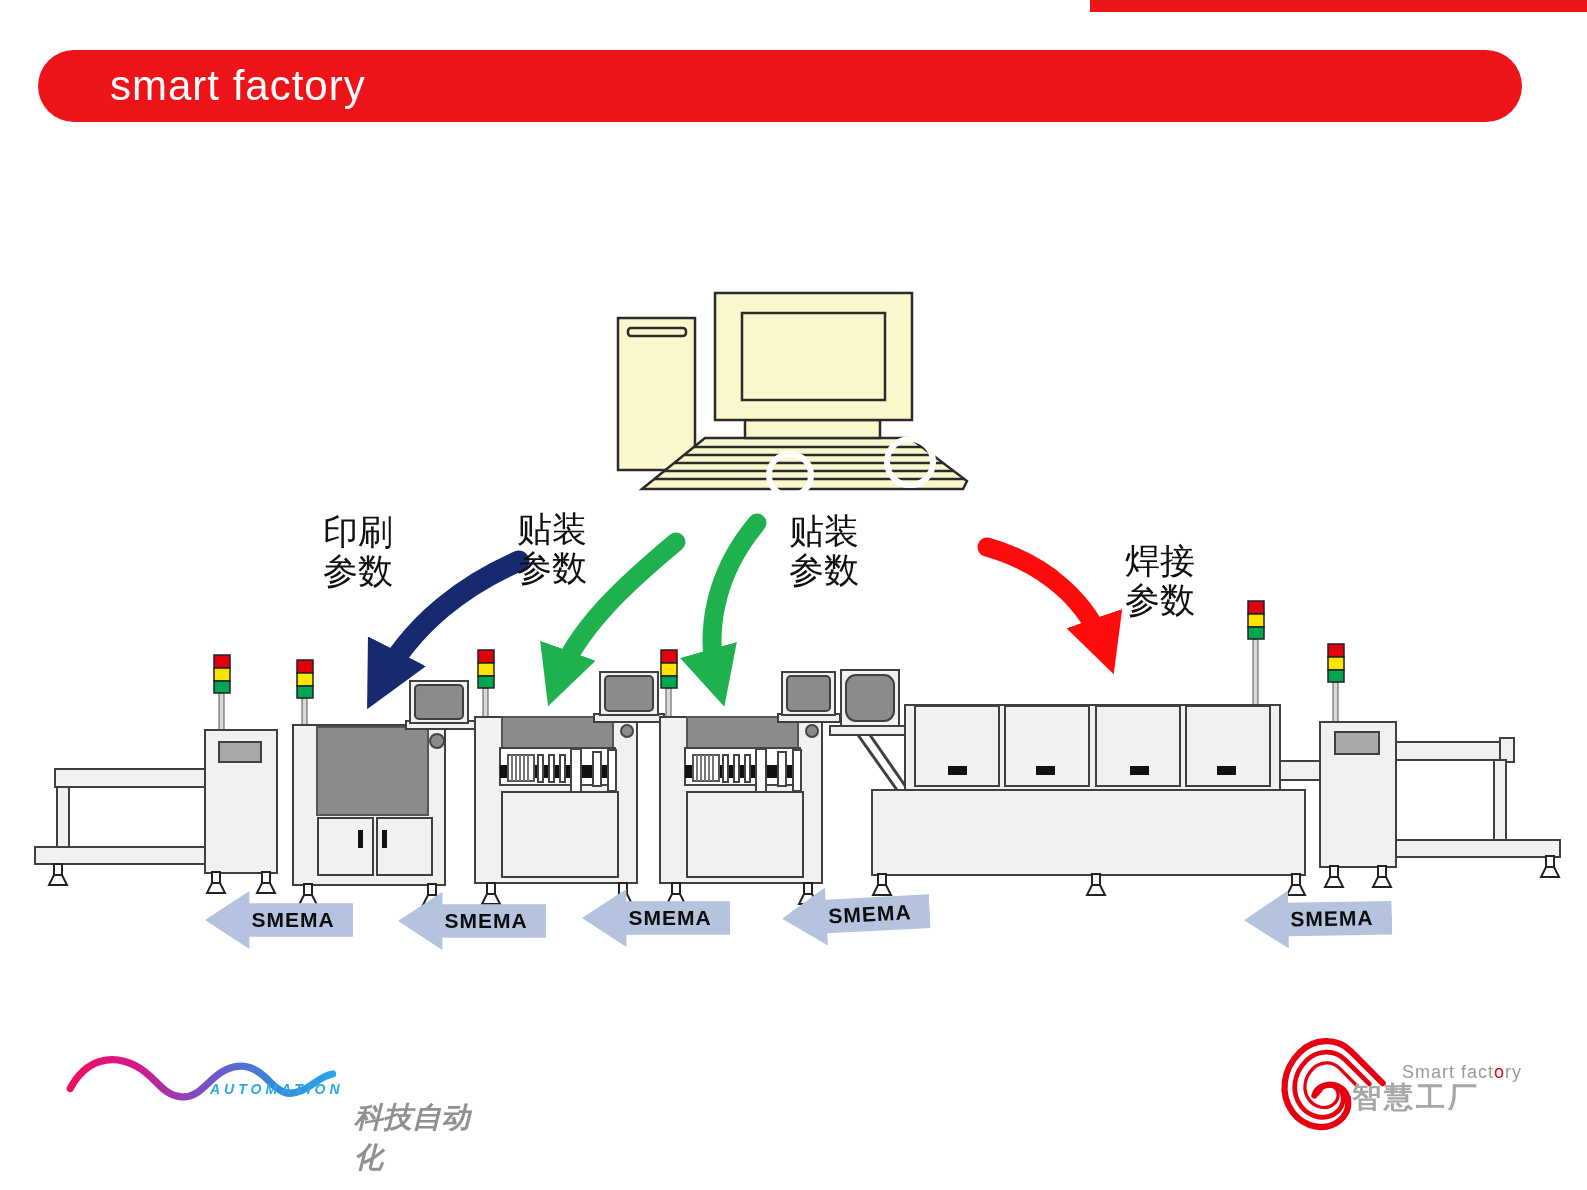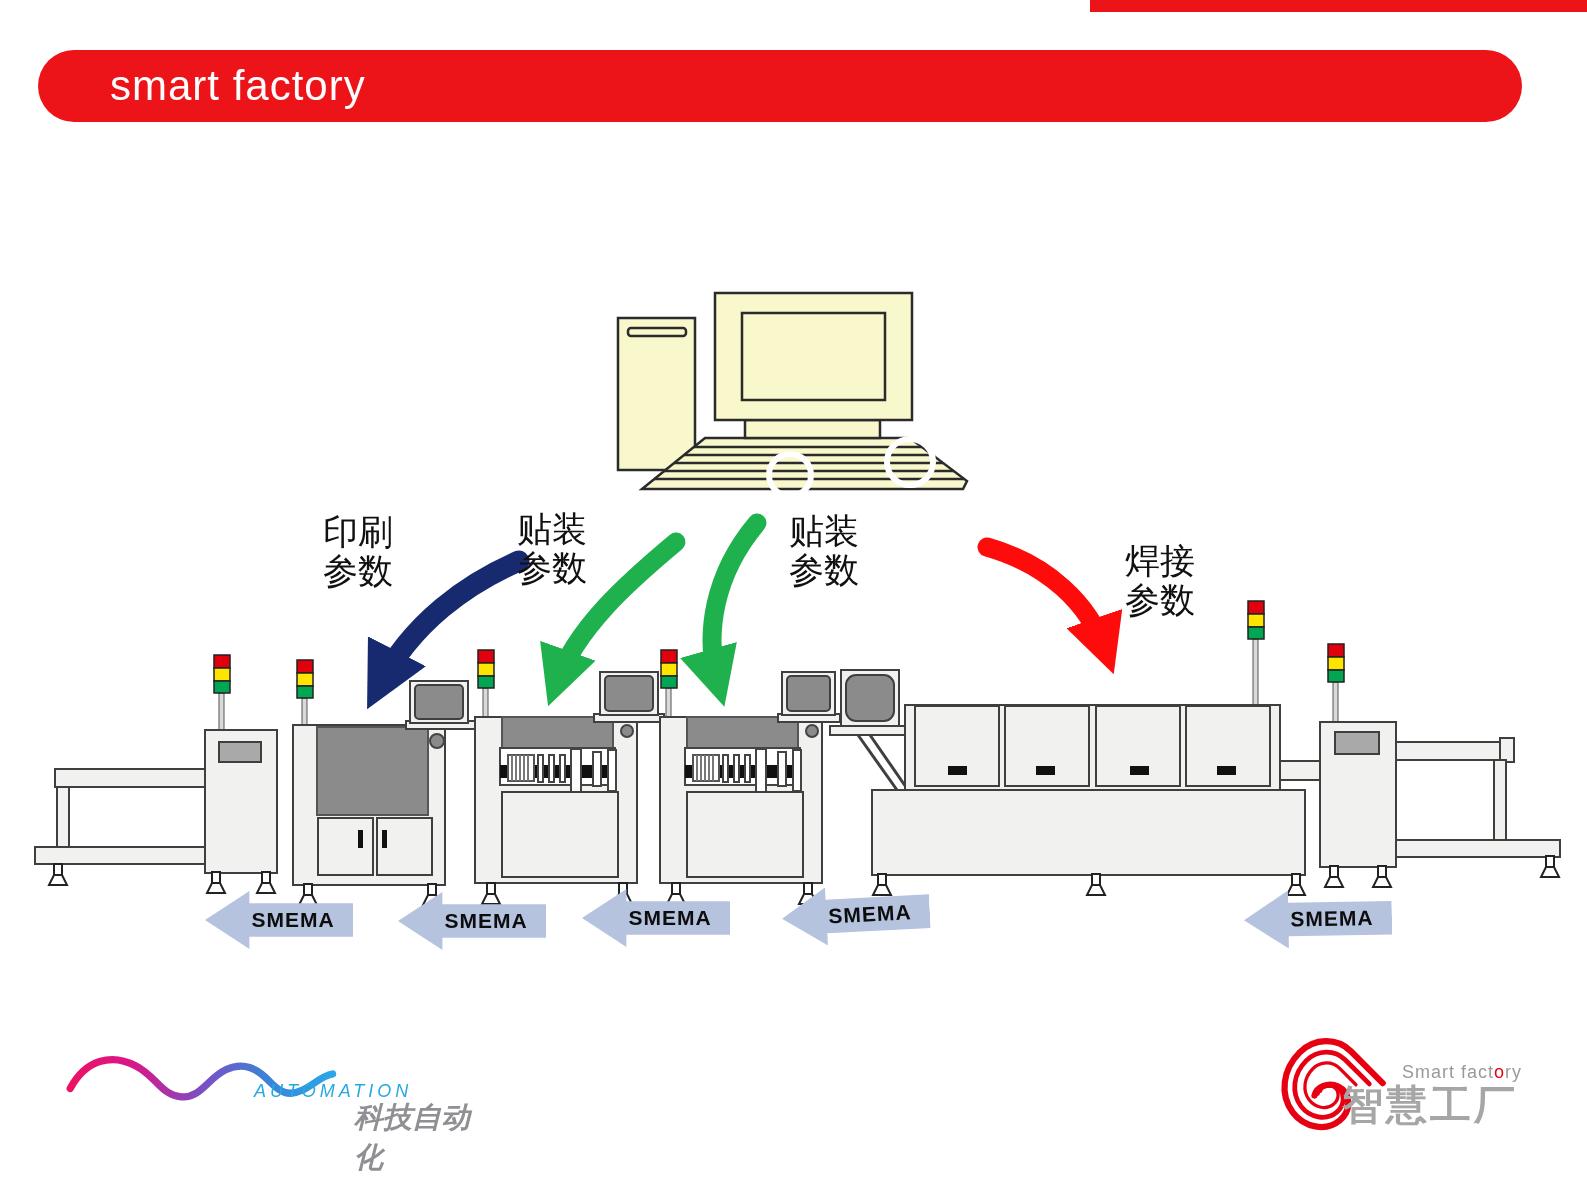"AUTOMATION" #footer-left .automation { font-size: 18px -> 14px; font-weight: 400 -> 700; margin-left: 44px -> none }
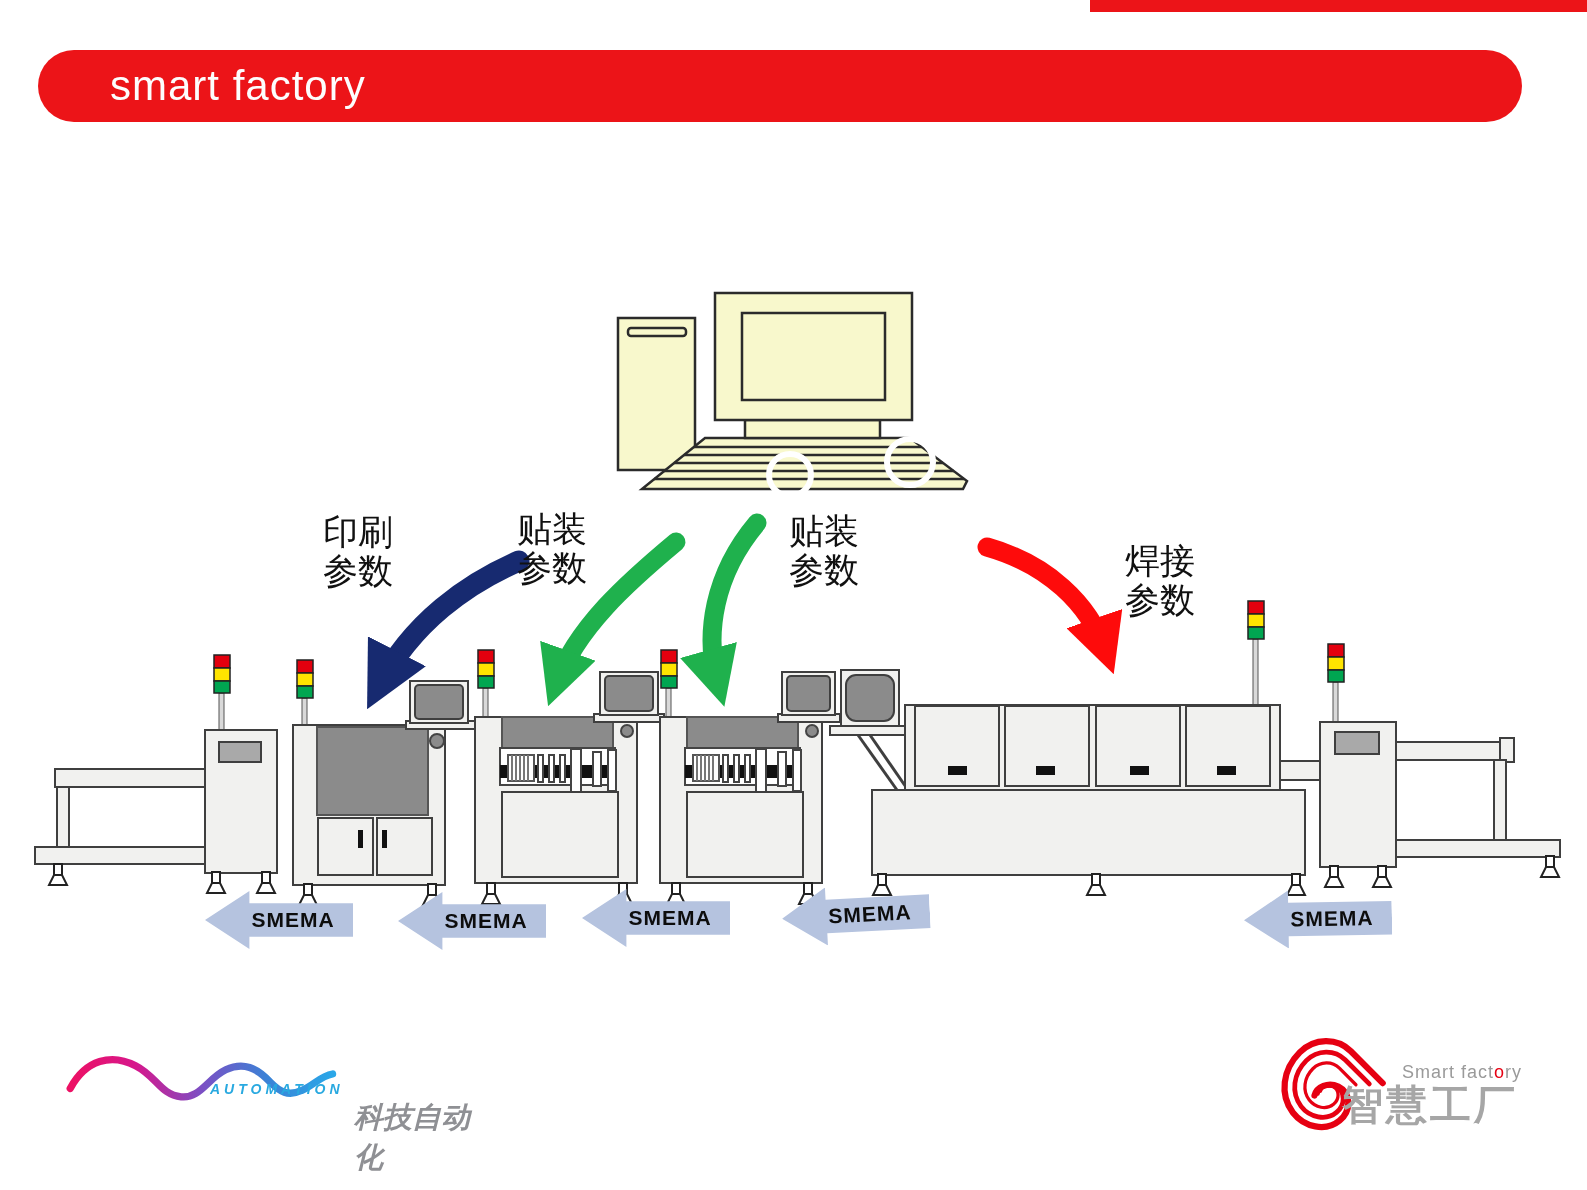"智慧工厂" #footer-right .cn { font-size: 41px -> 29px; left: 102px -> 112px }
